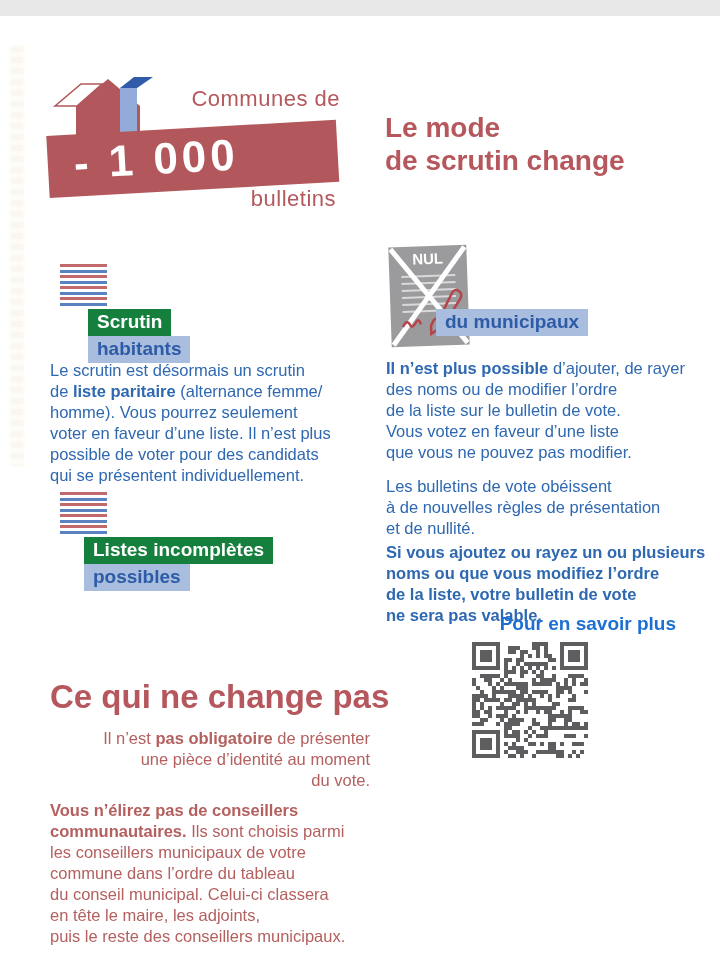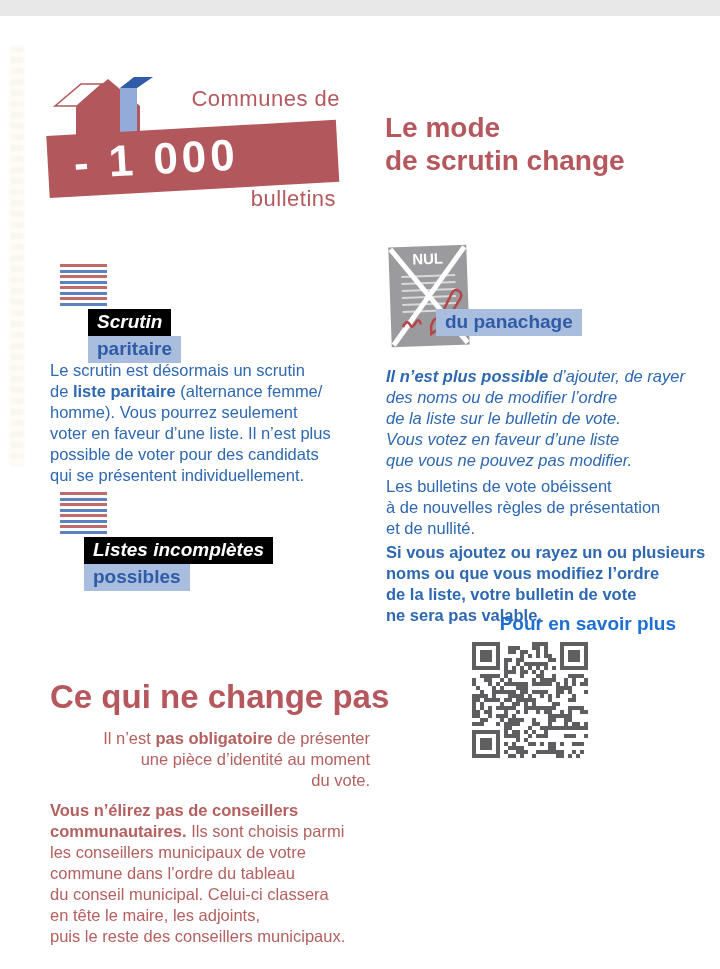"Scrutin" .tag-dark { background: #000000 -> #15803d; font-style: italic -> none }
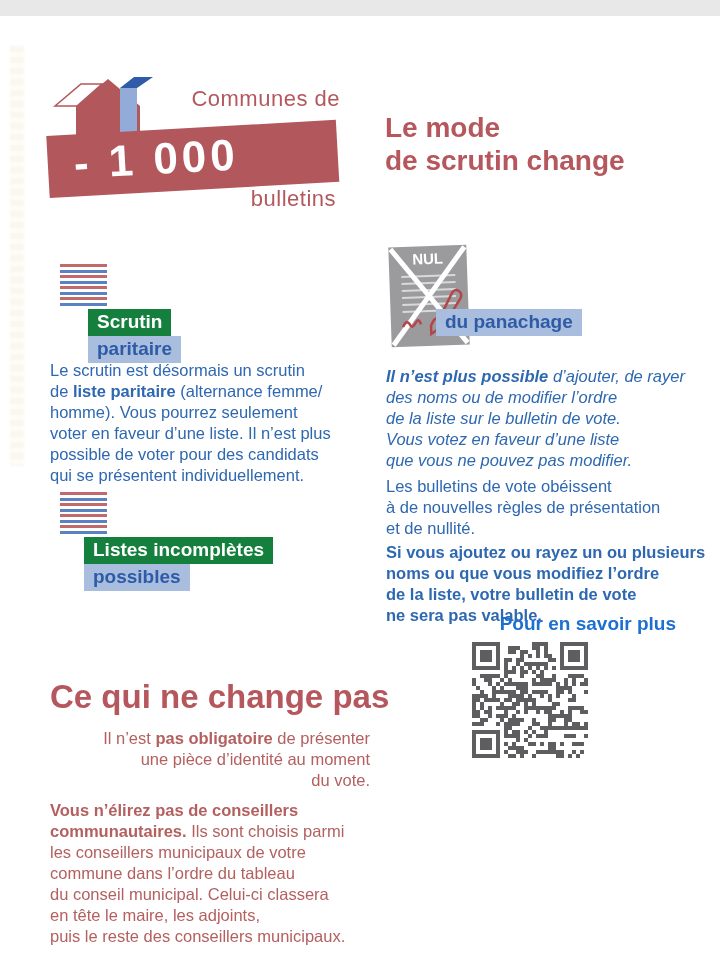"du panachage" span.tag { text: panachage -> municipaux }
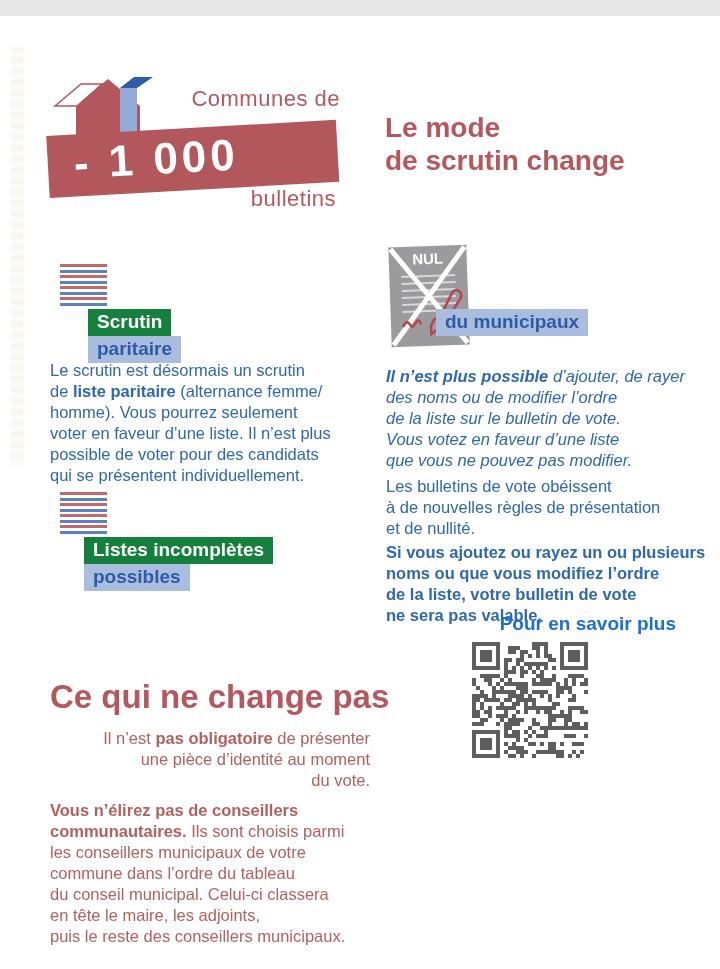"paritaire" span.tag { text: paritaire -> habitants }
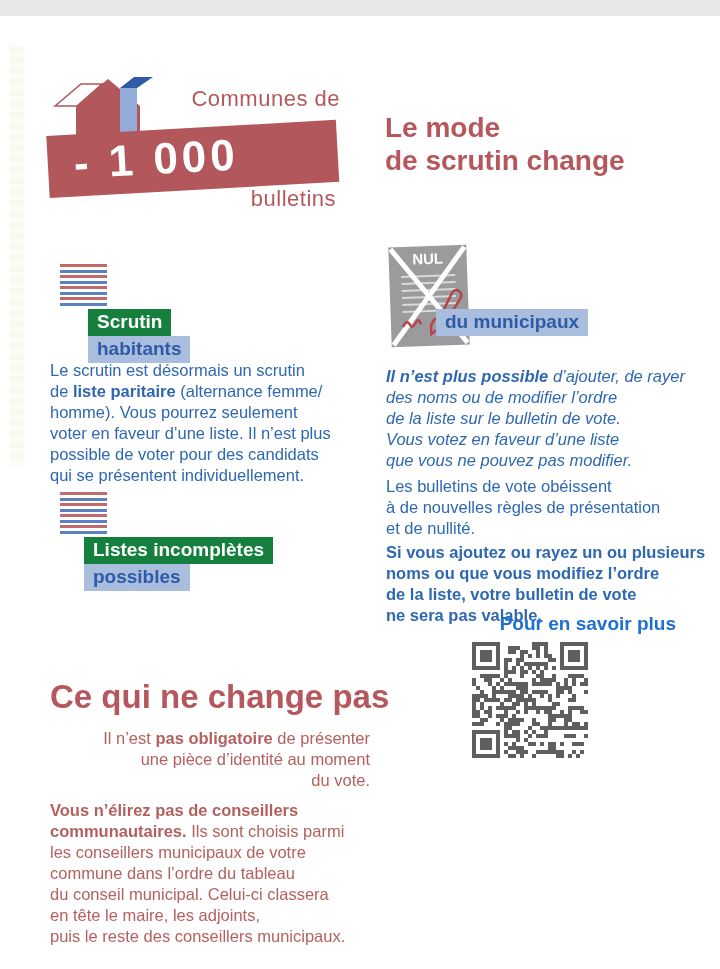"Il n’est plus possible d’ajouter," div.para { font-style: italic -> none; top: 350px -> 342px }
